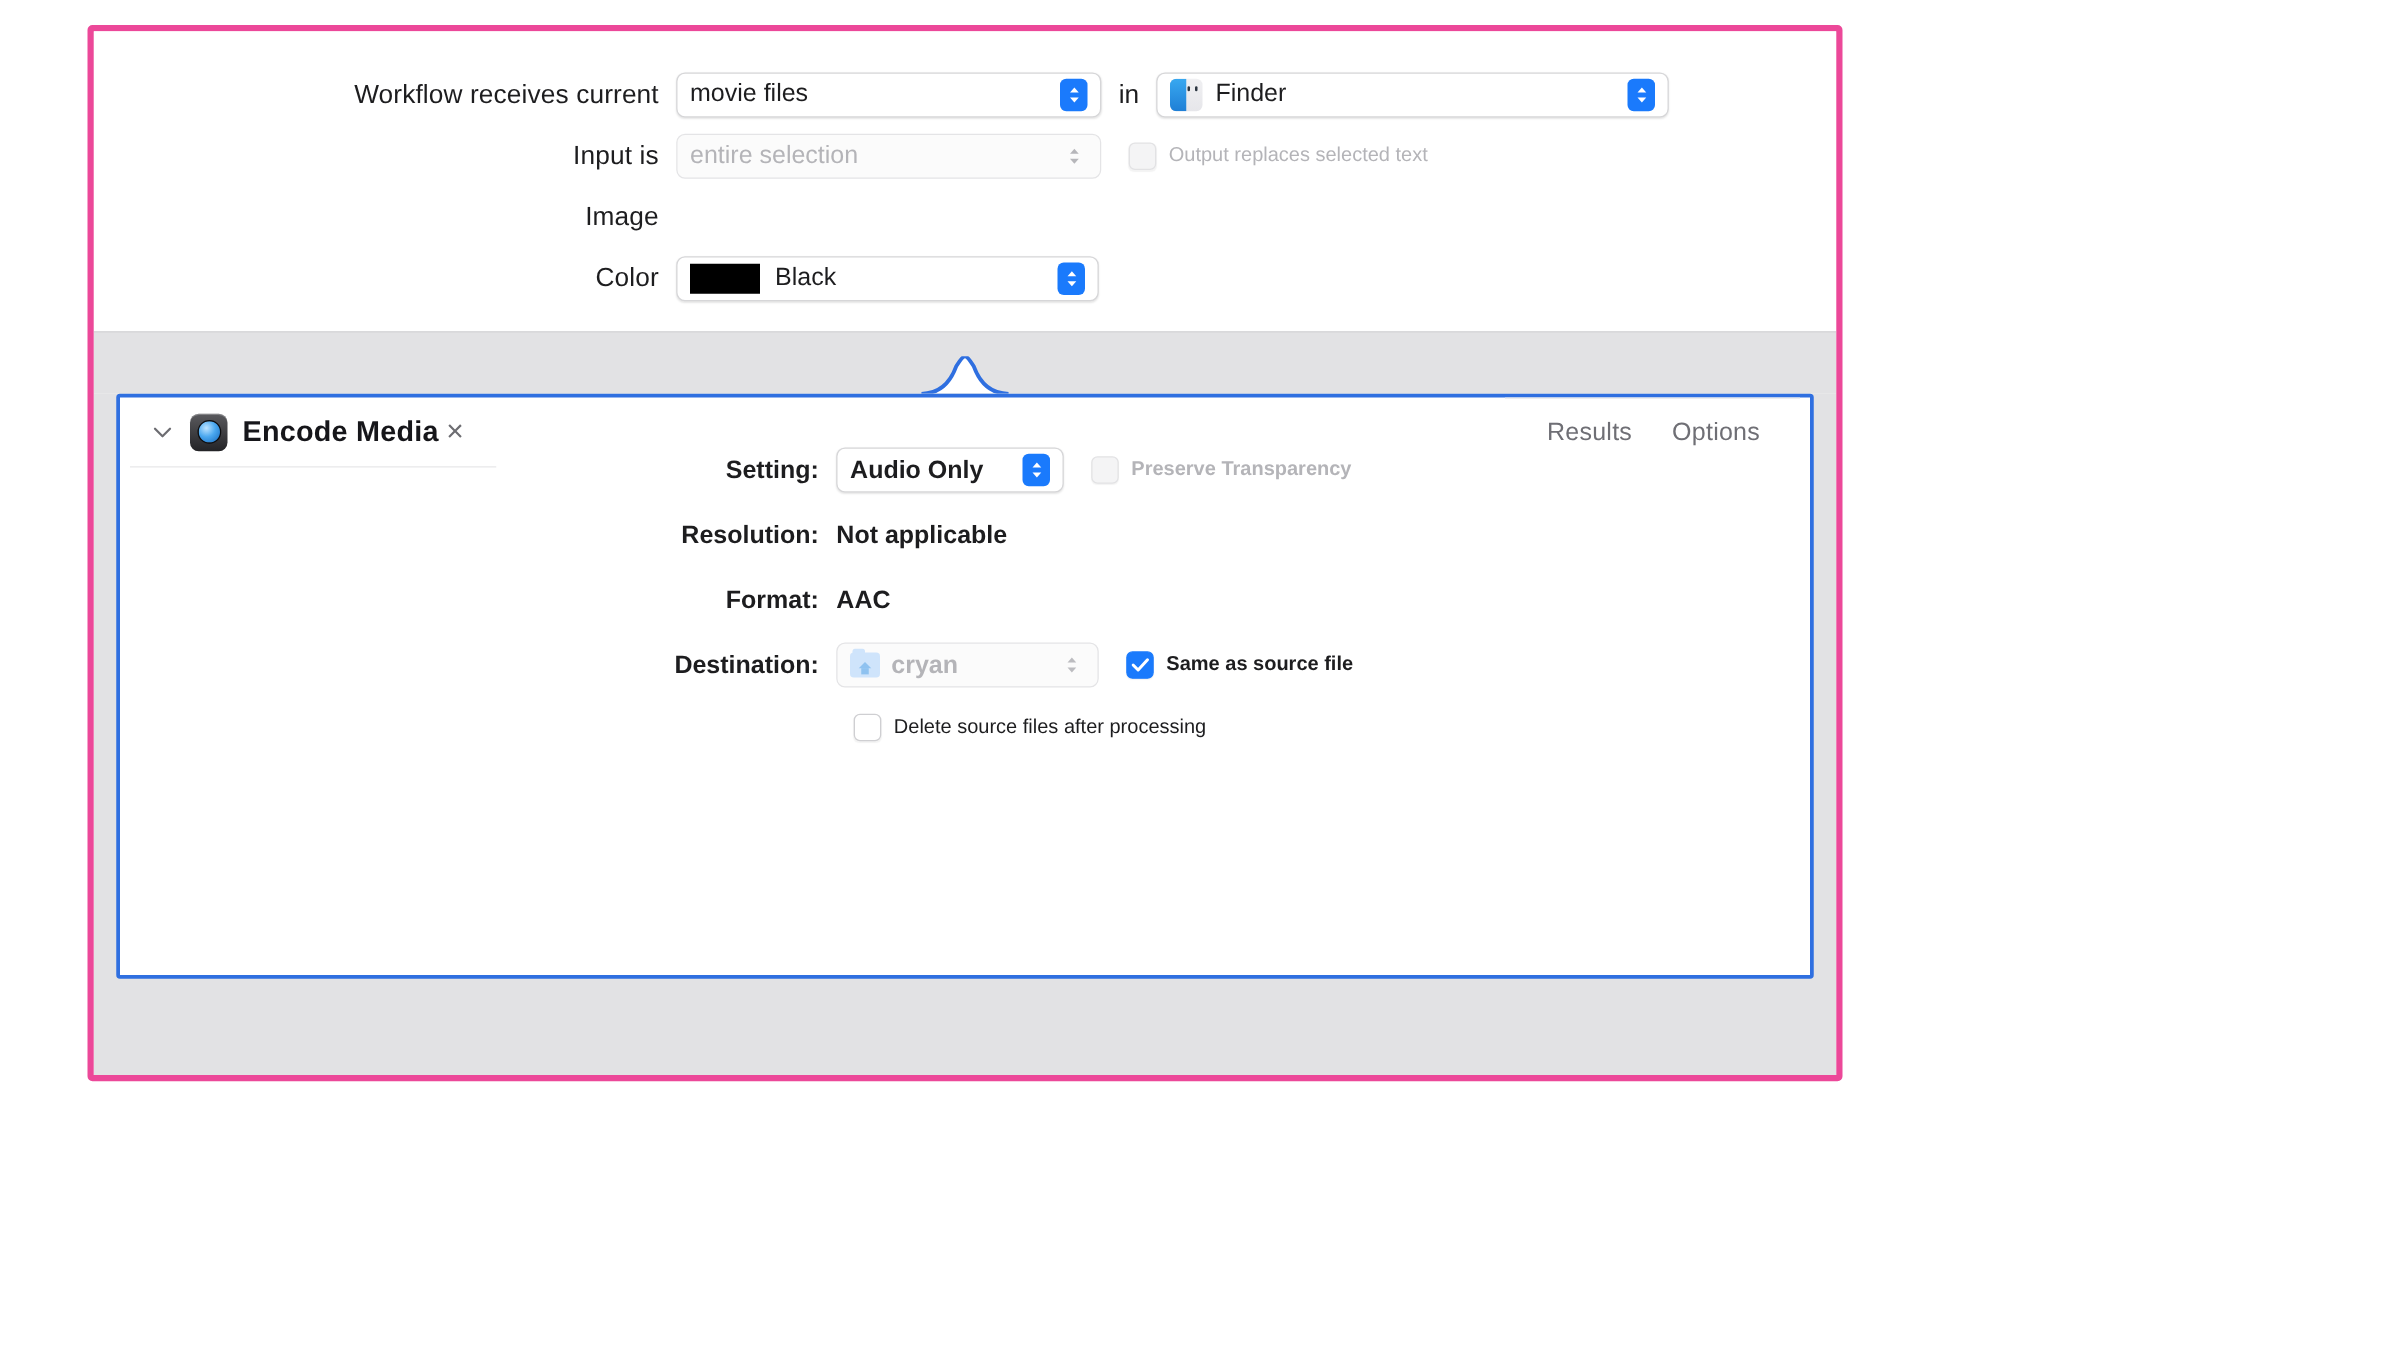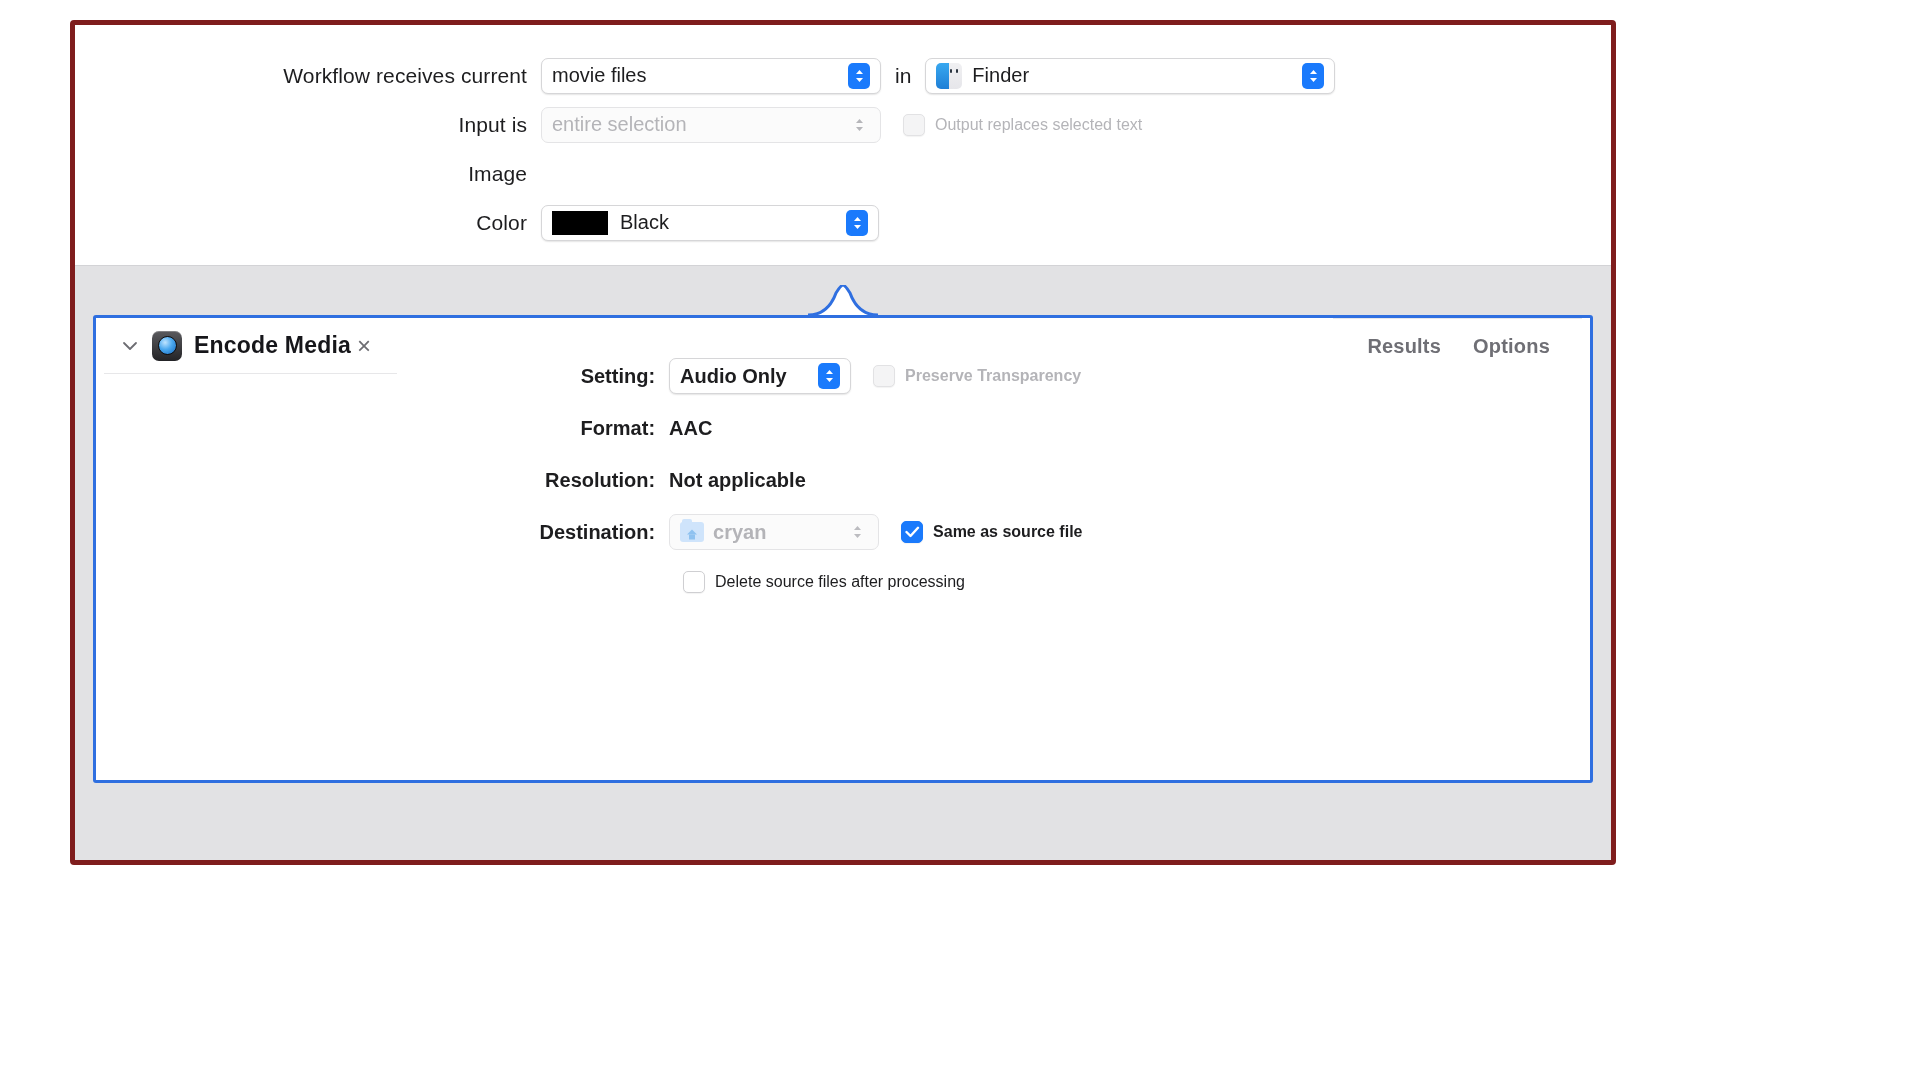"Workflow receives current" .window-frame { border: 5px solid #7f1d1d -> 5px solid #ec4899; width: 1546px -> 1404px }
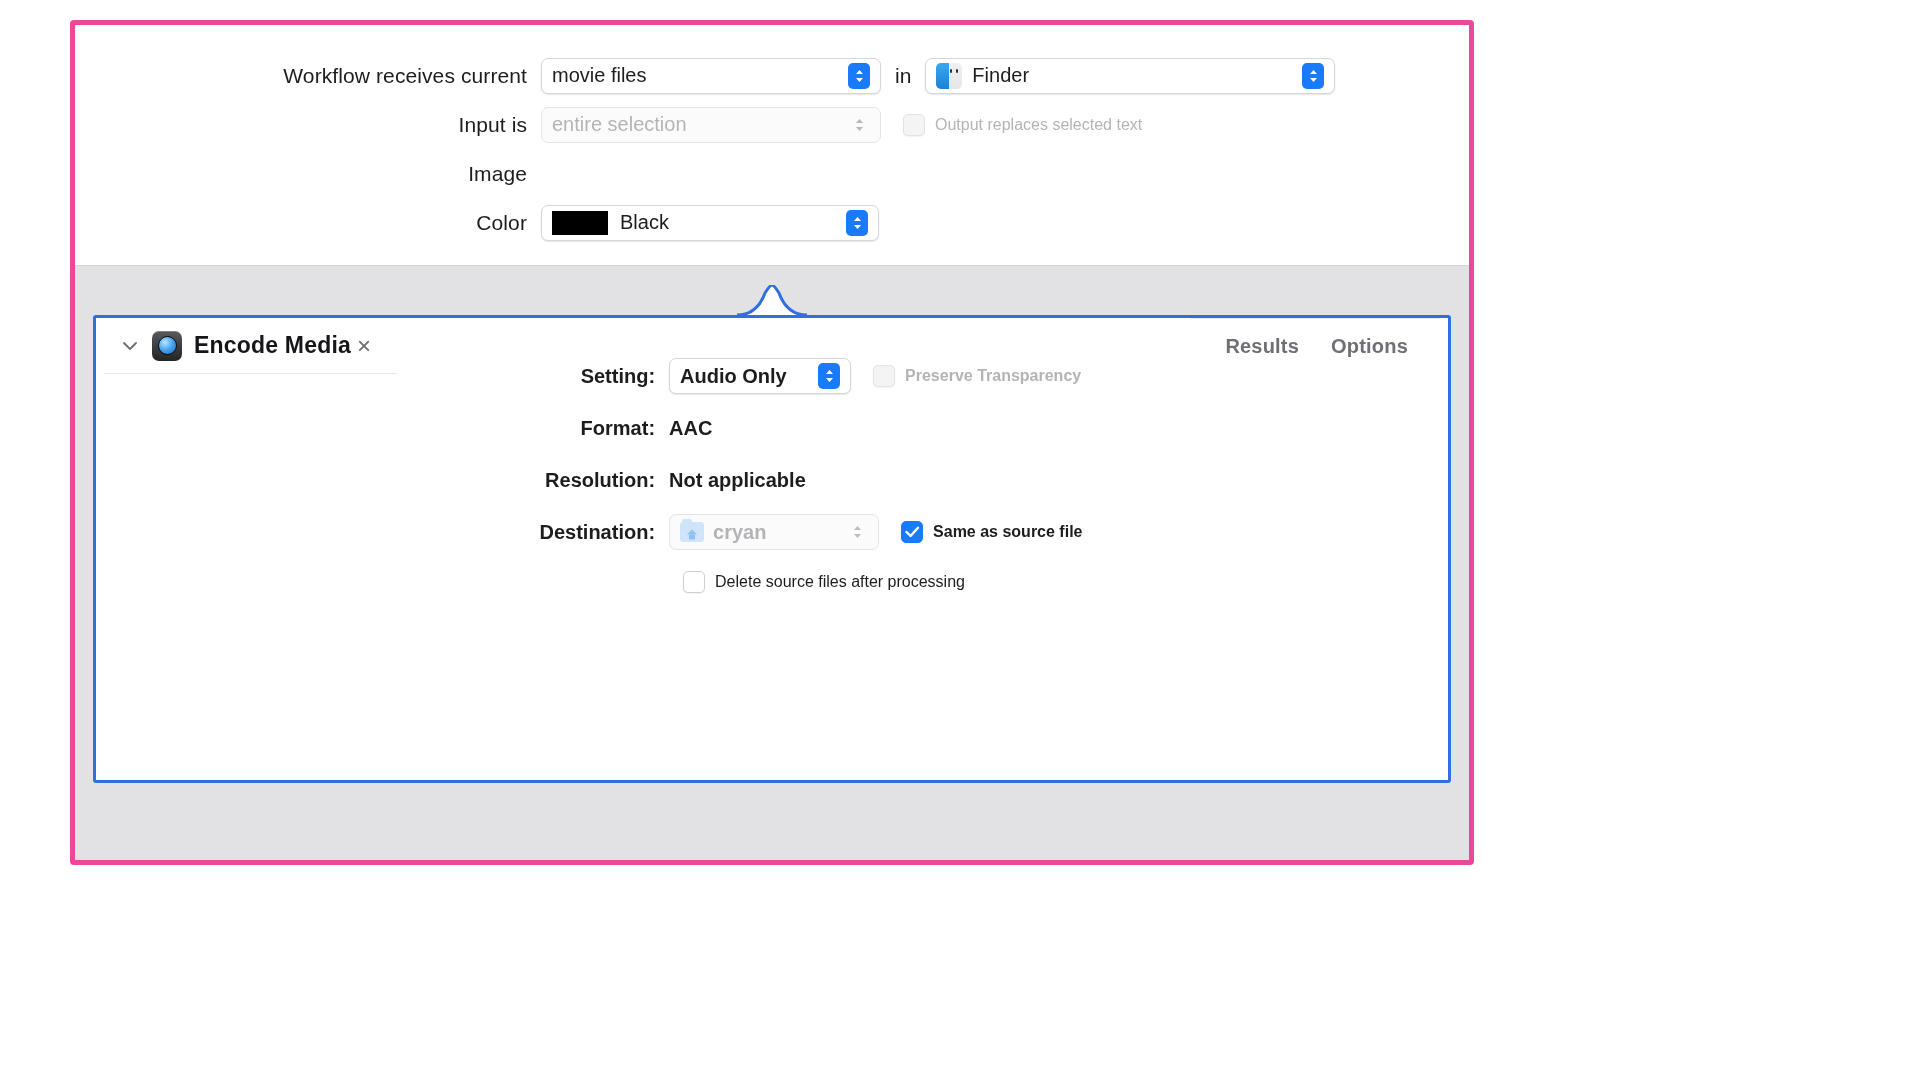"Results" .foot-btn { font-weight: bold -> normal }
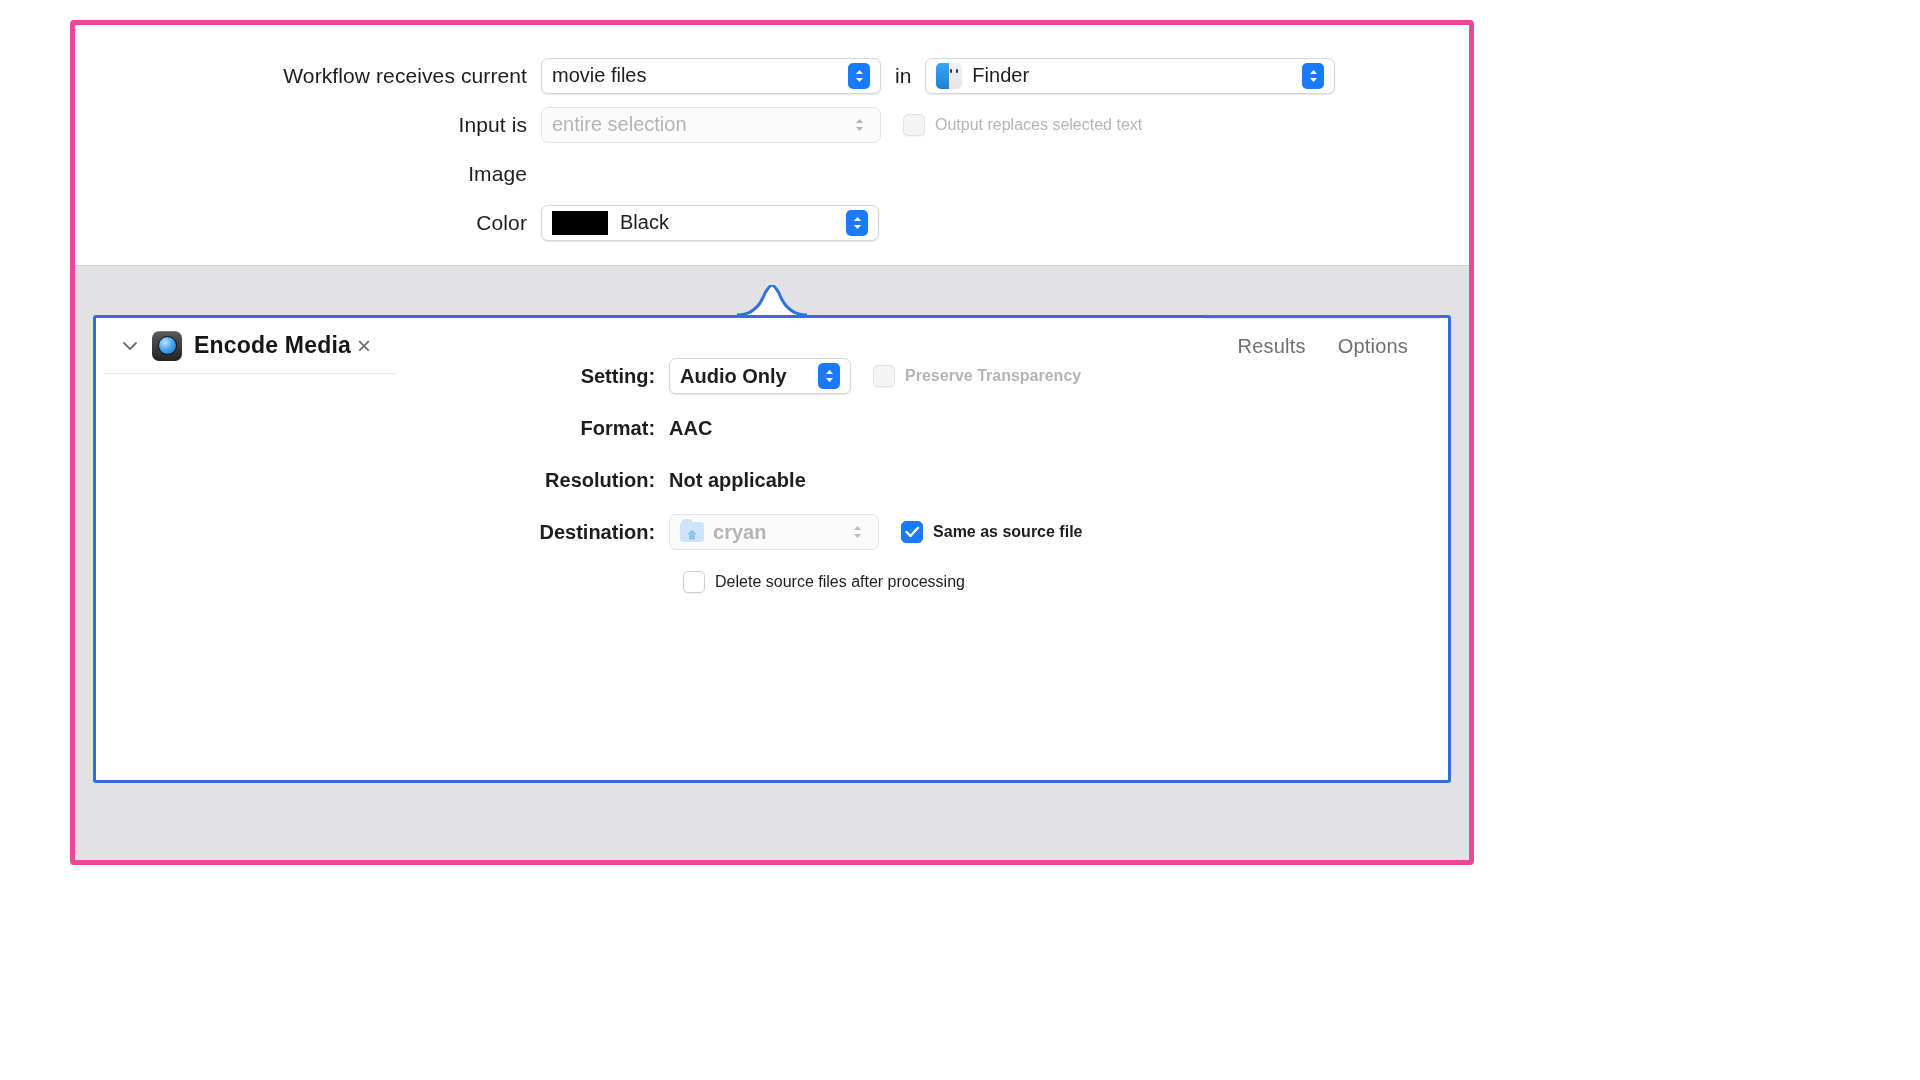"Format:" div.prop-row { order: before "Resolution:" -> after "Resolution:" }
